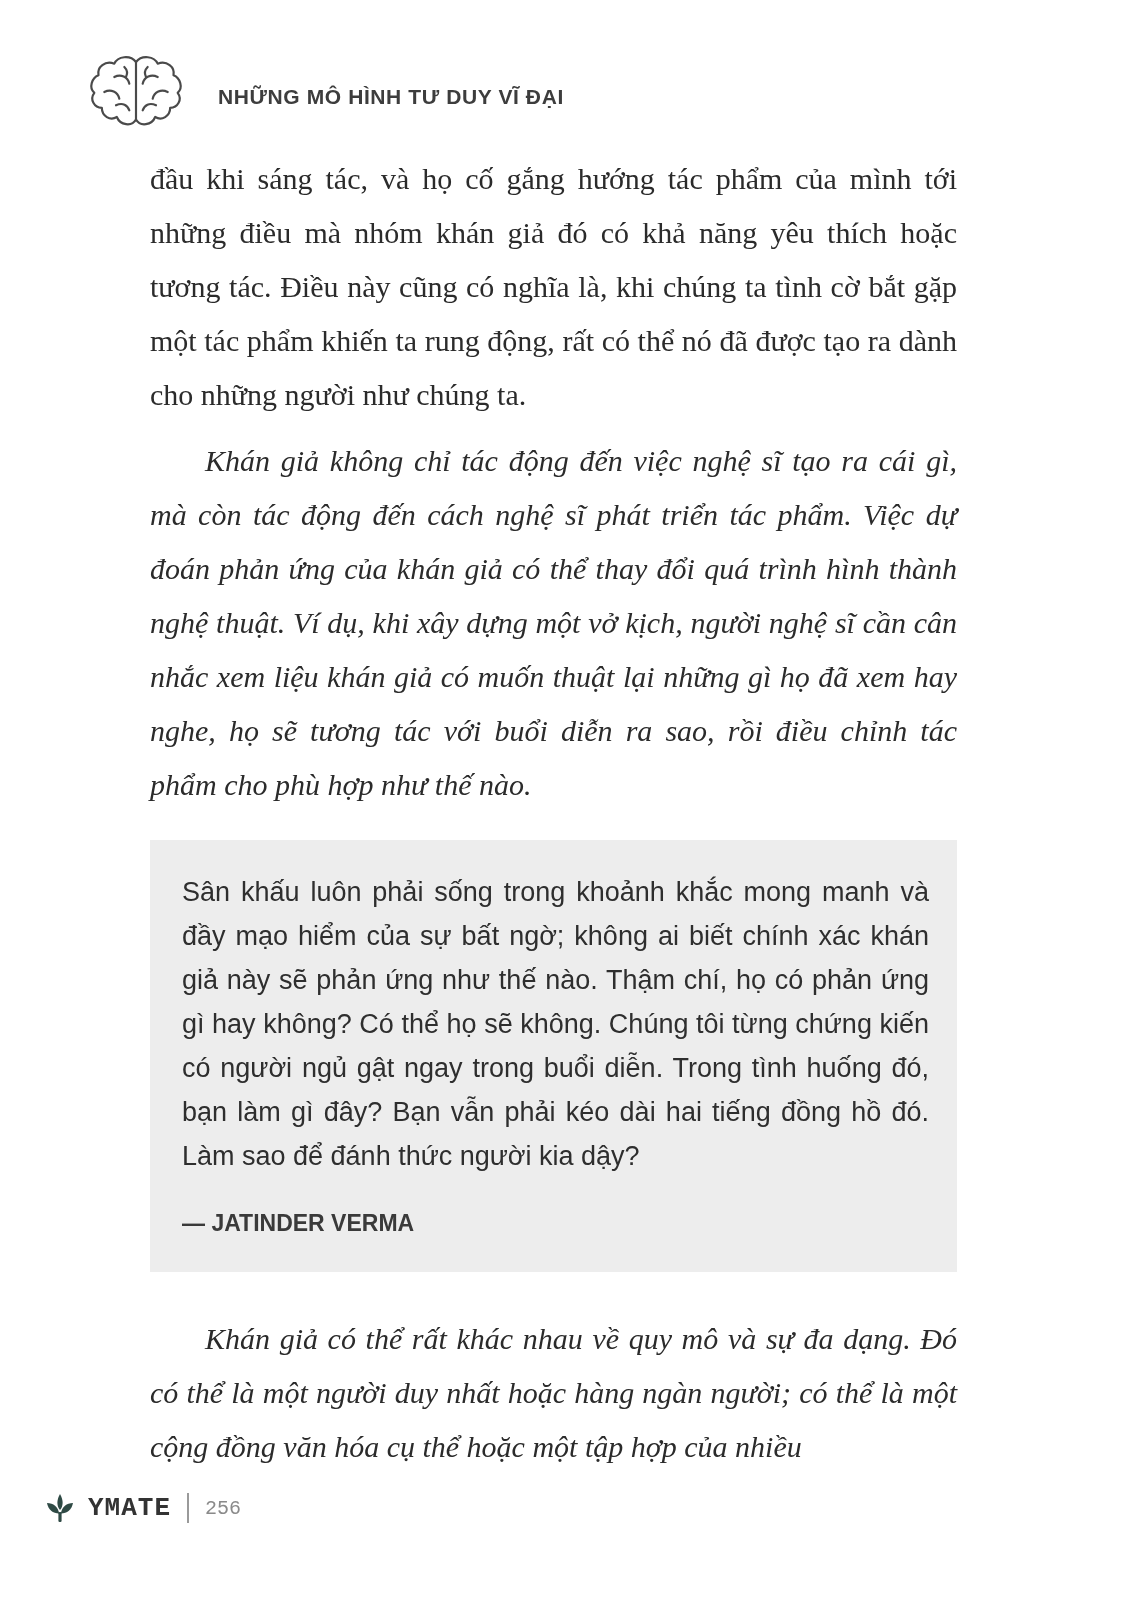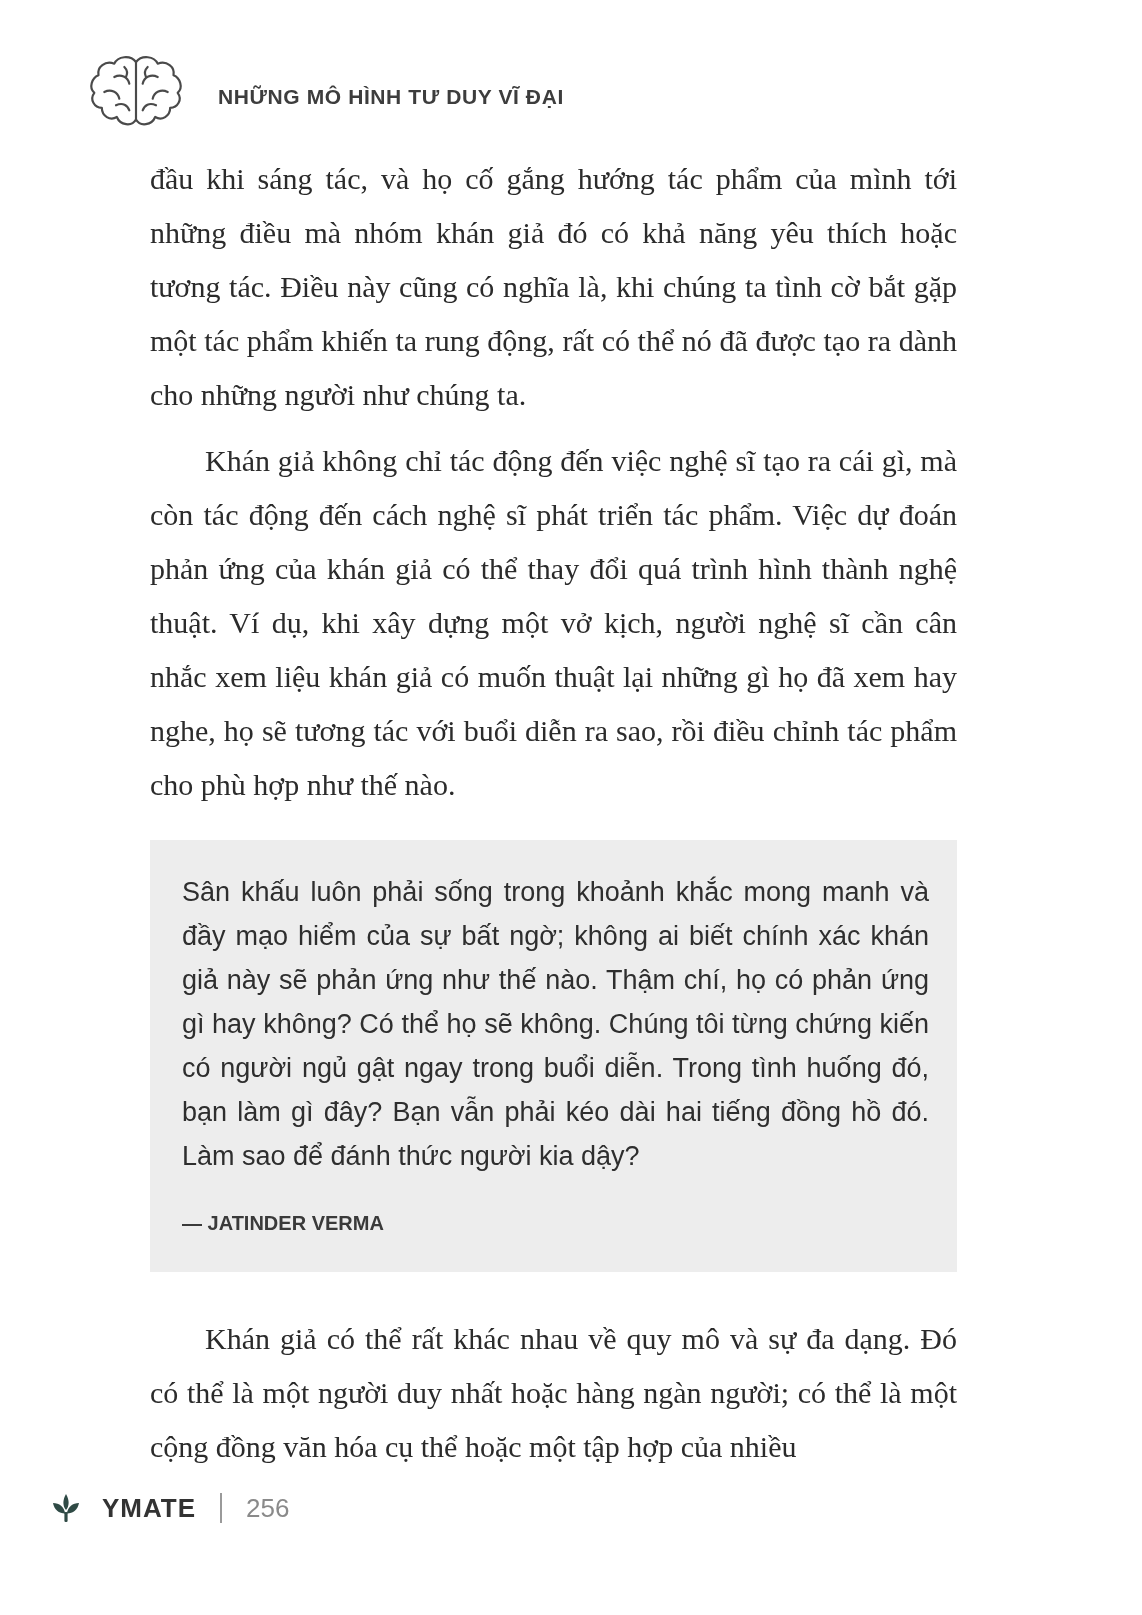"Khán giả không chỉ tác" p.indented { font-style: none -> italic }
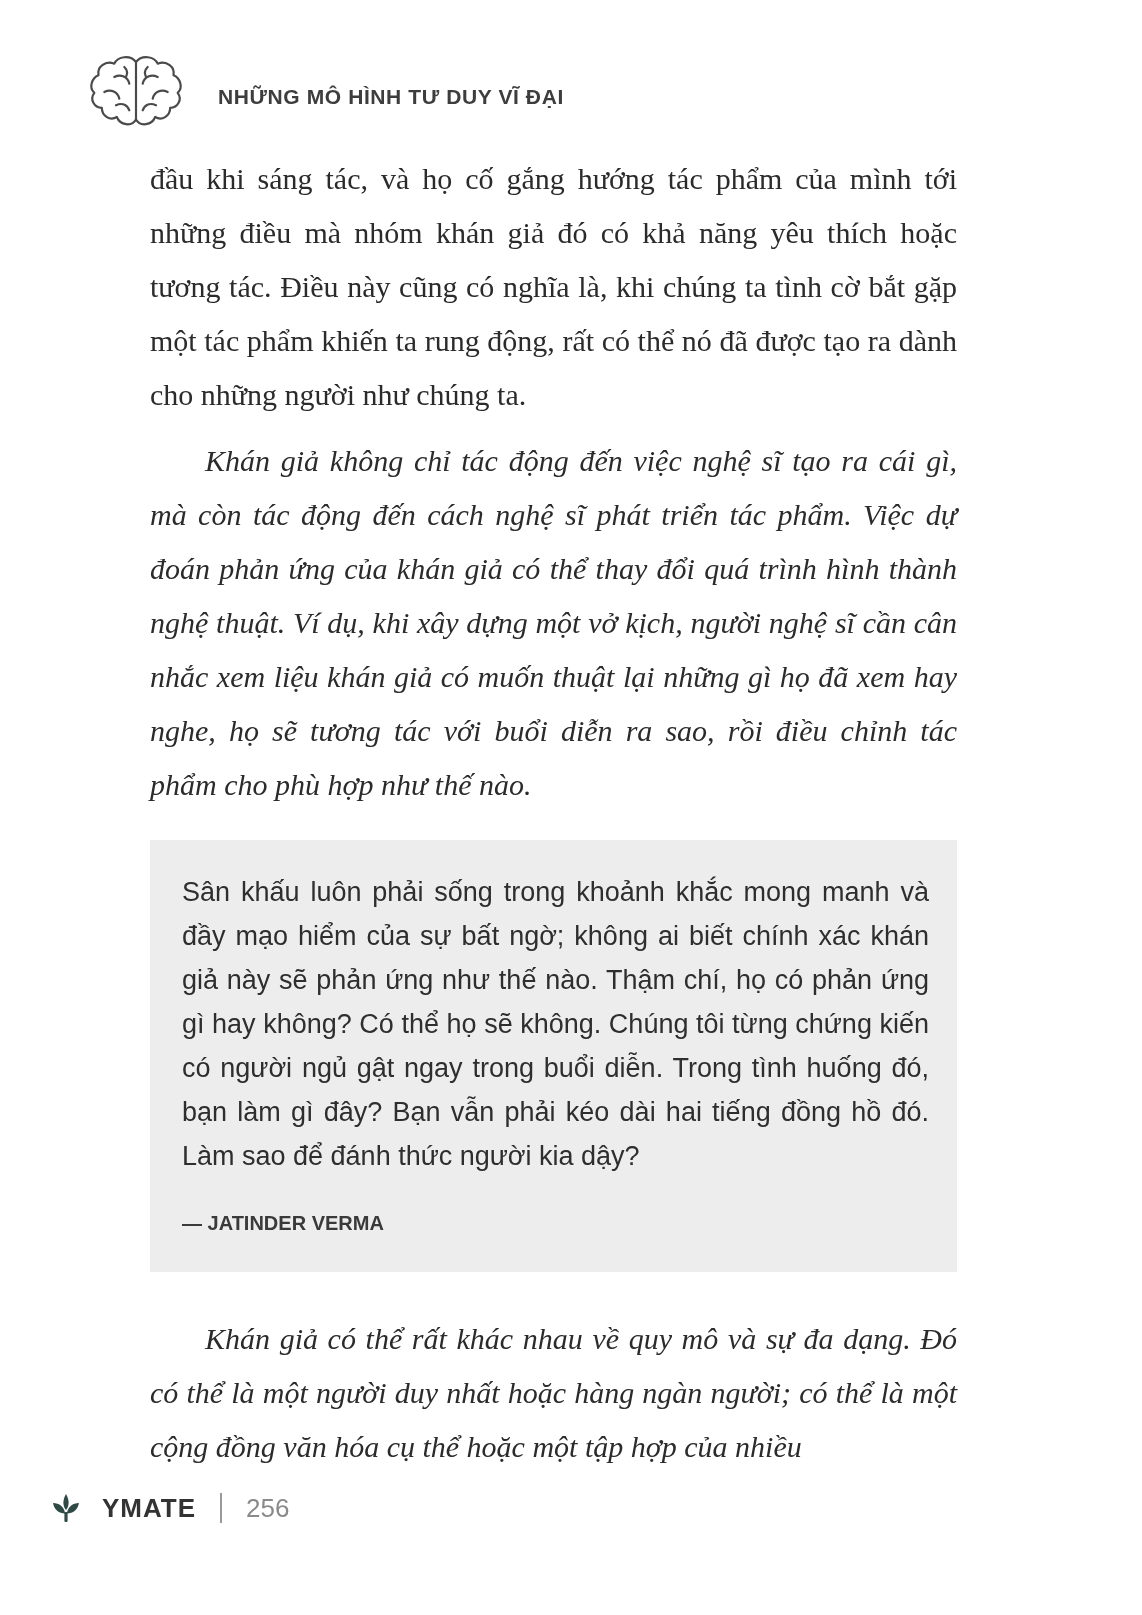"— JATINDER VERMA" .quote-attribution { font-size: 20px -> 23px }
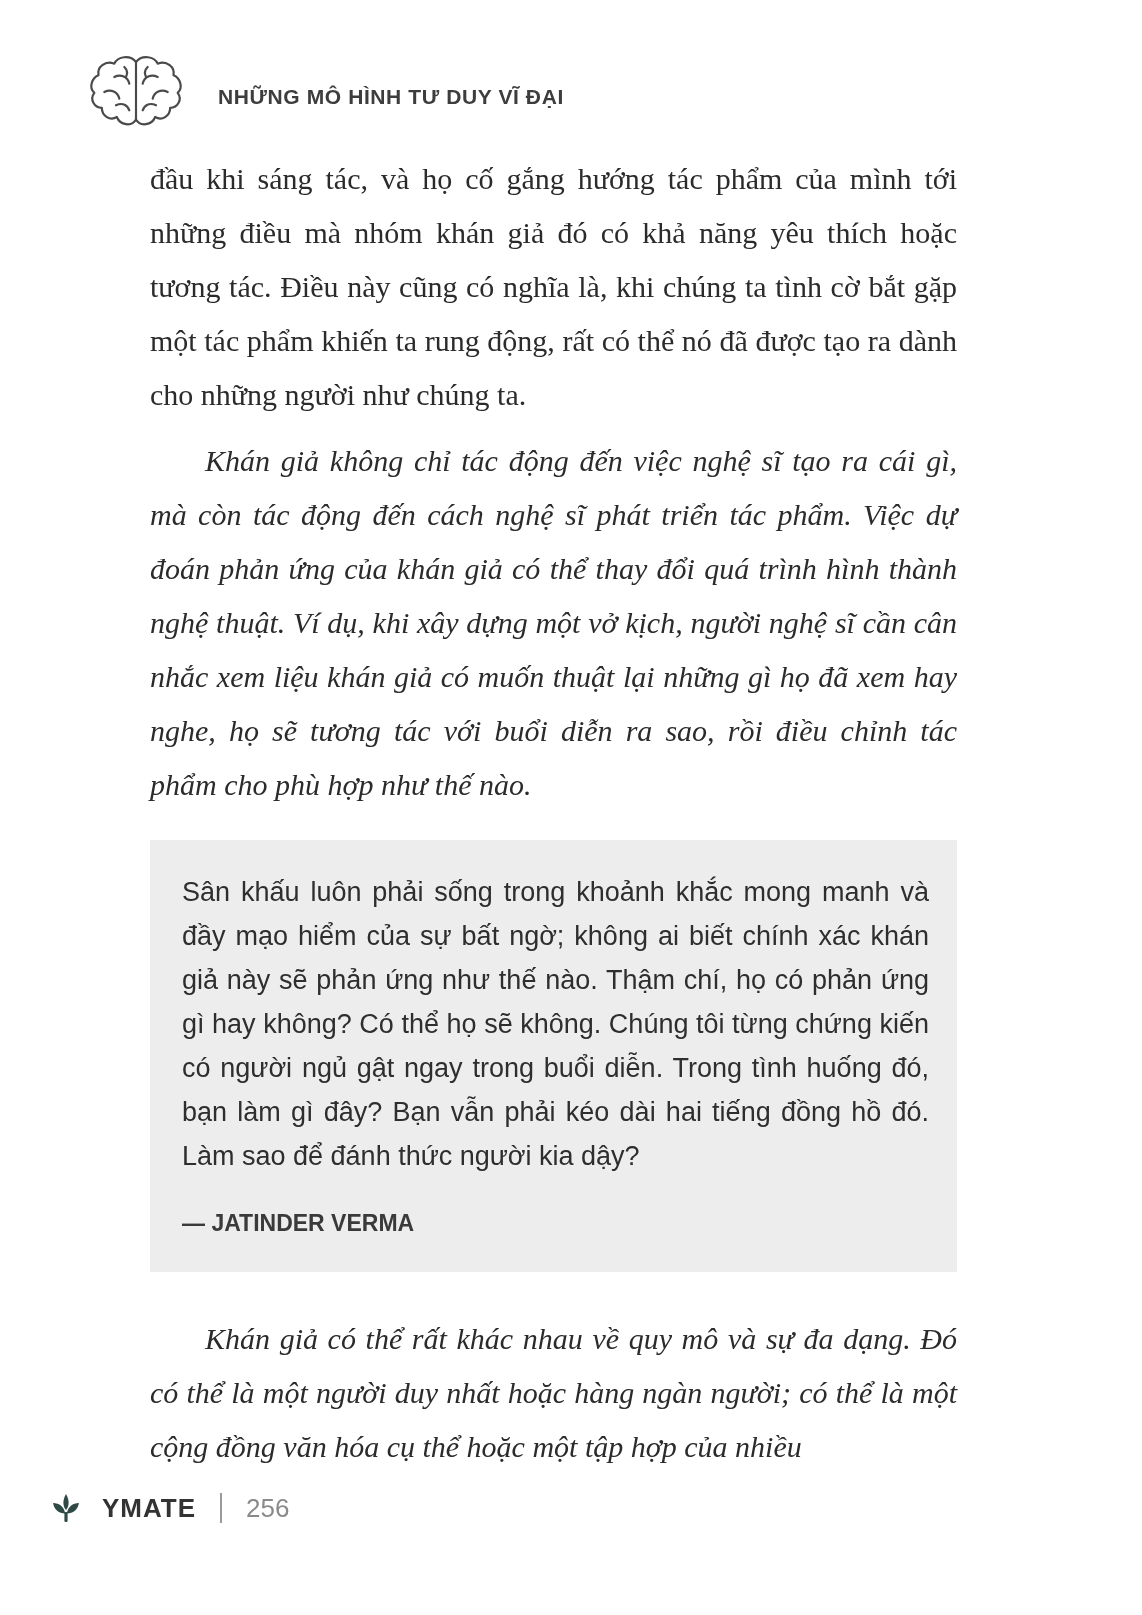"YMATE" .footer { font-family: Liberation Sans, sans-serif -> Liberation Mono, monospace; gap: 20px -> 12px; left: 50px -> 44px }
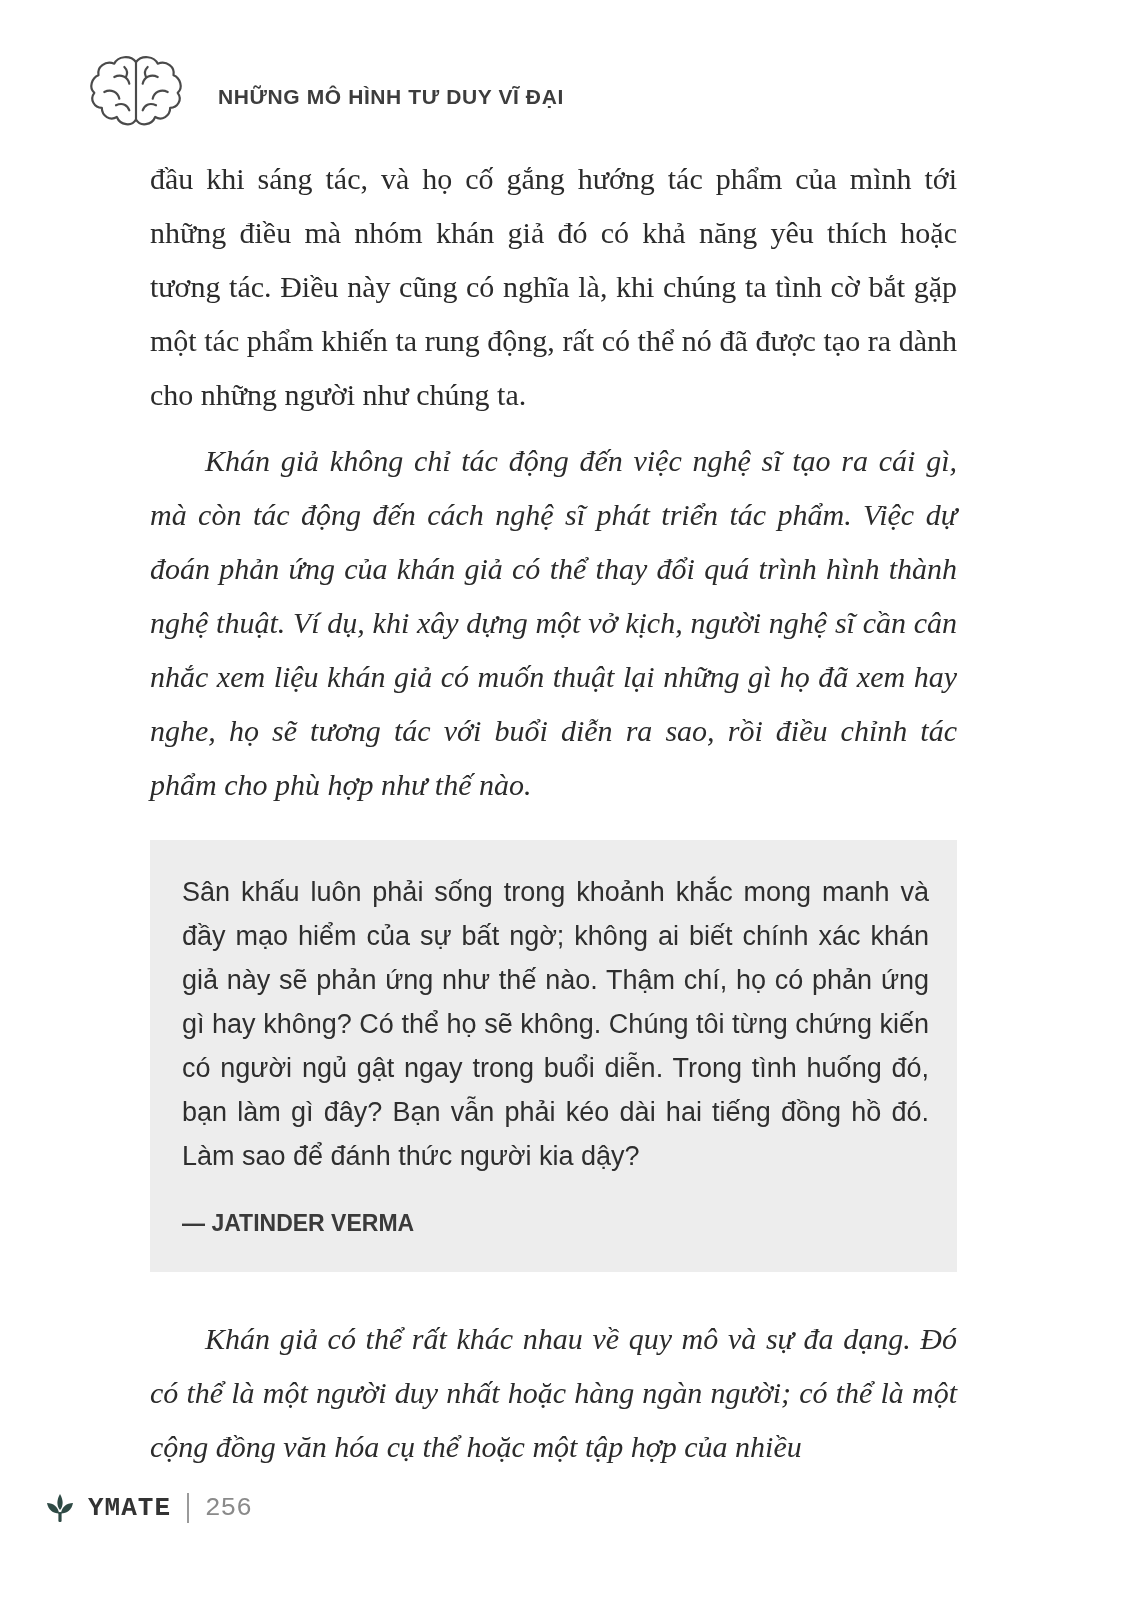"256" .footer-page { font-size: 26px -> 20px }
